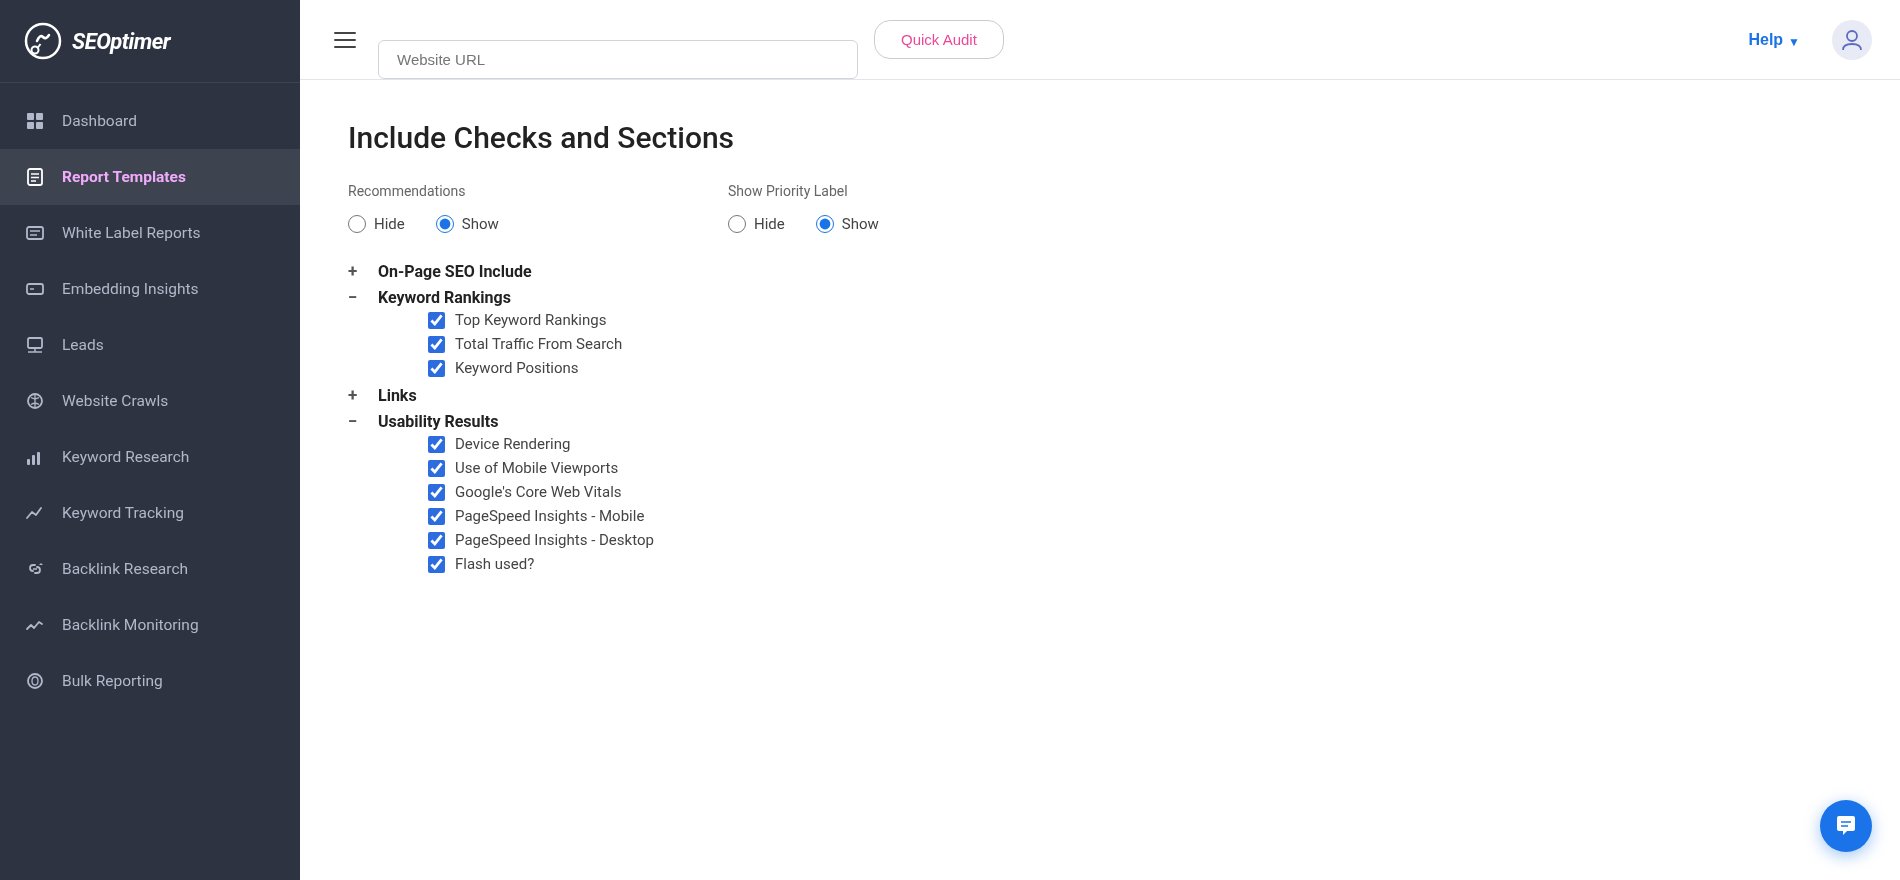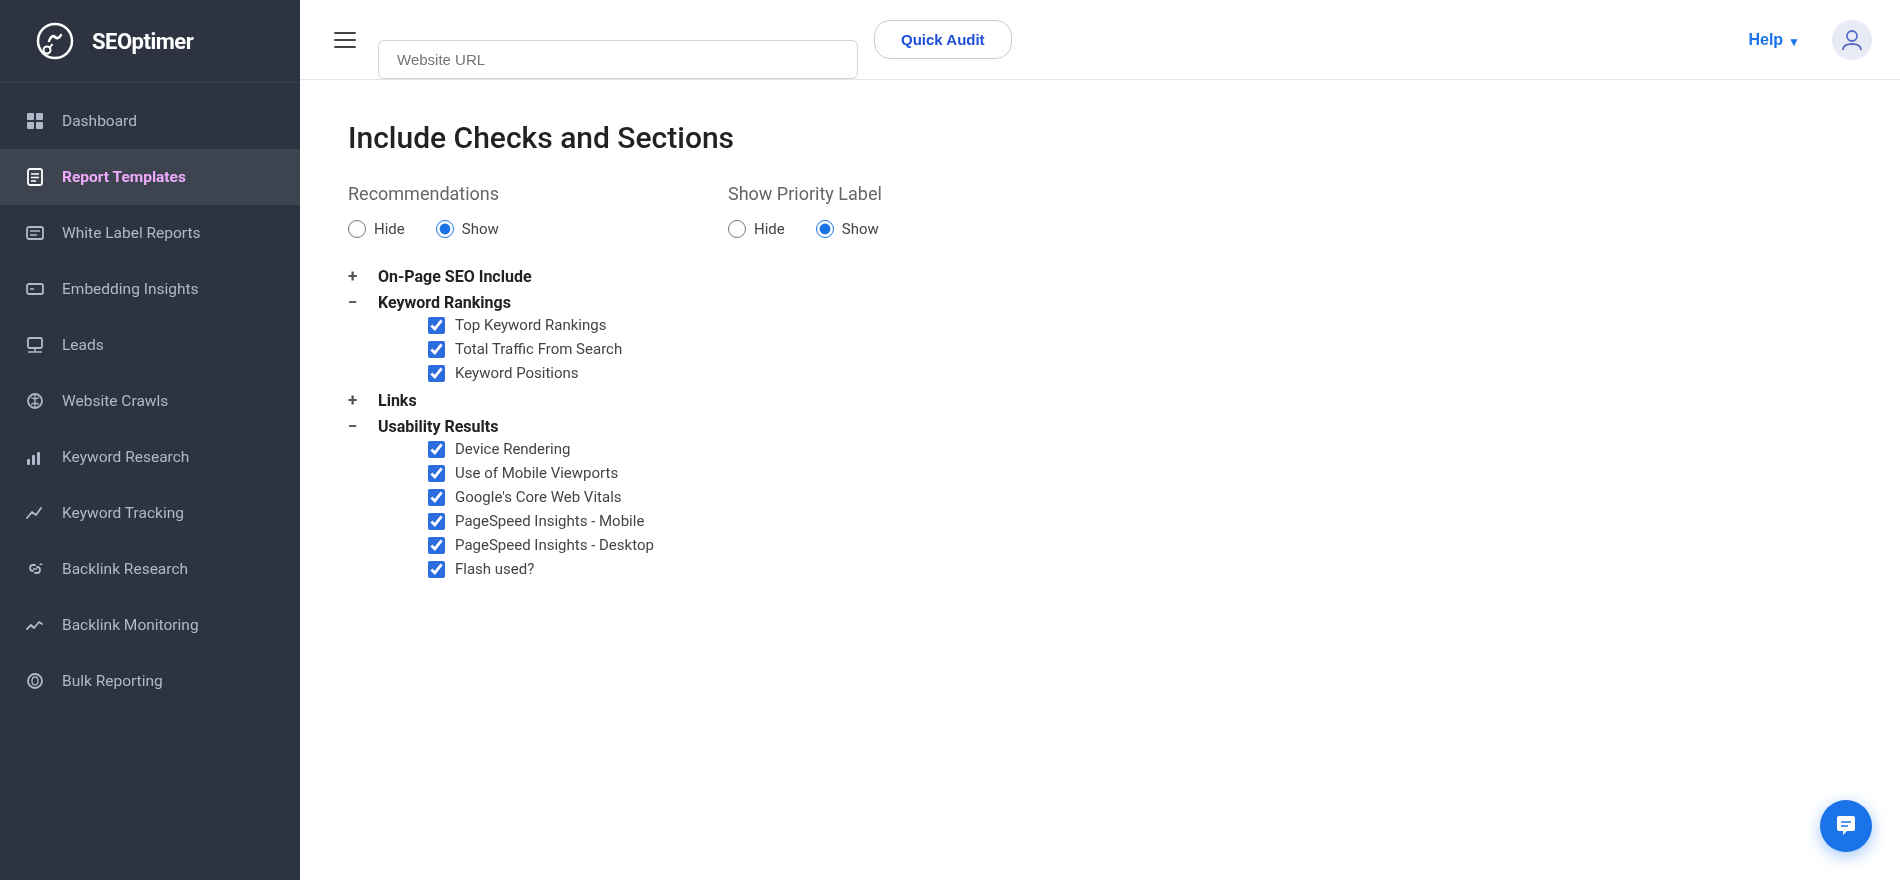"SEOptimer" .sidebar-logo { font-style: none -> italic; gap: 18px -> 10px; padding: 22px 36px -> 22px 24px }
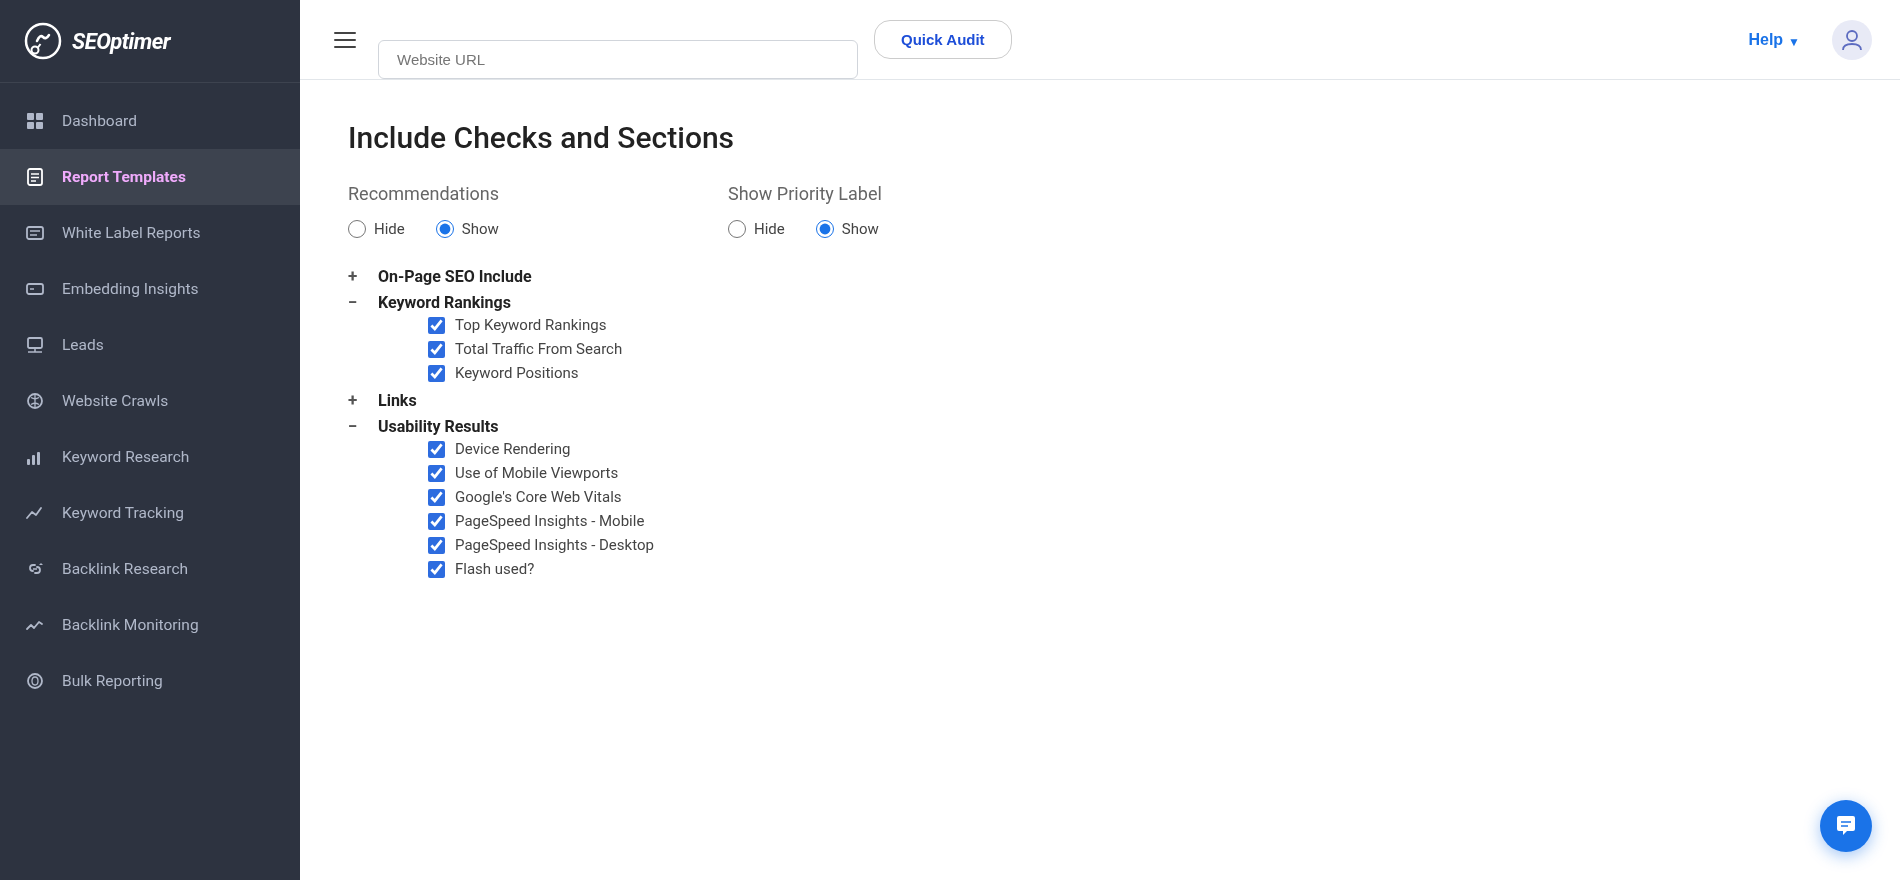"Quick Audit" .quick-audit-btn { color: #1d4ed8 -> #ec4899; font-weight: 700 -> 400 }
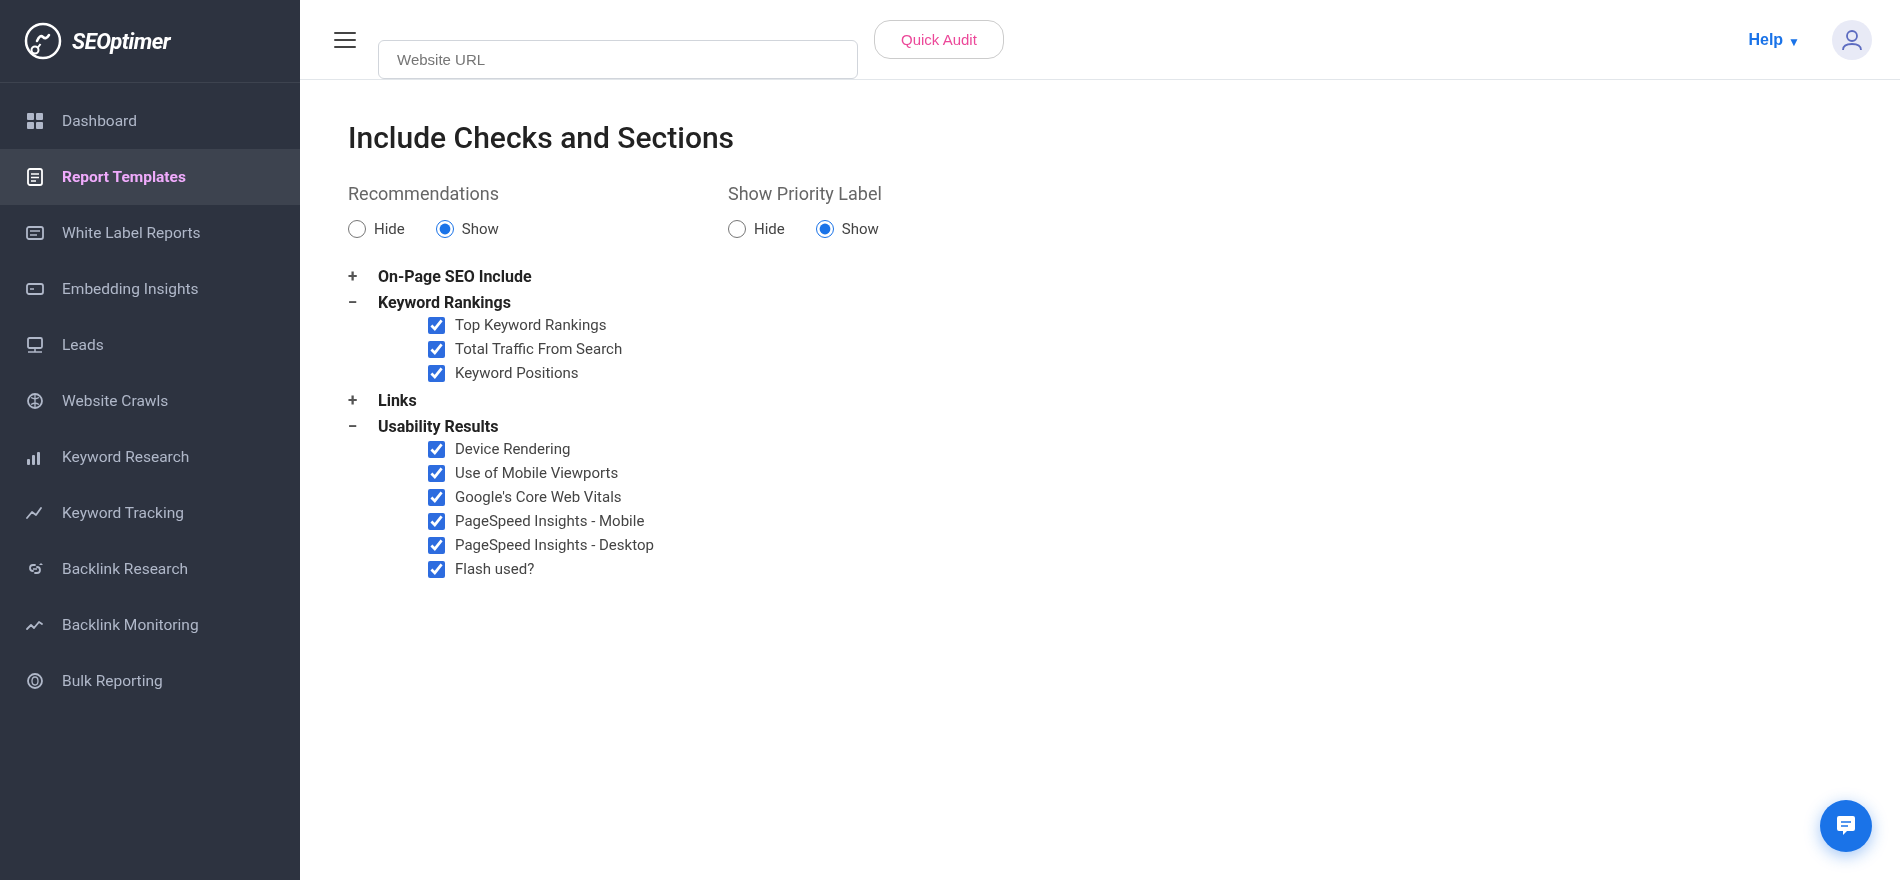"Recommendations" .option-label { font-size: 18px -> 14px }
